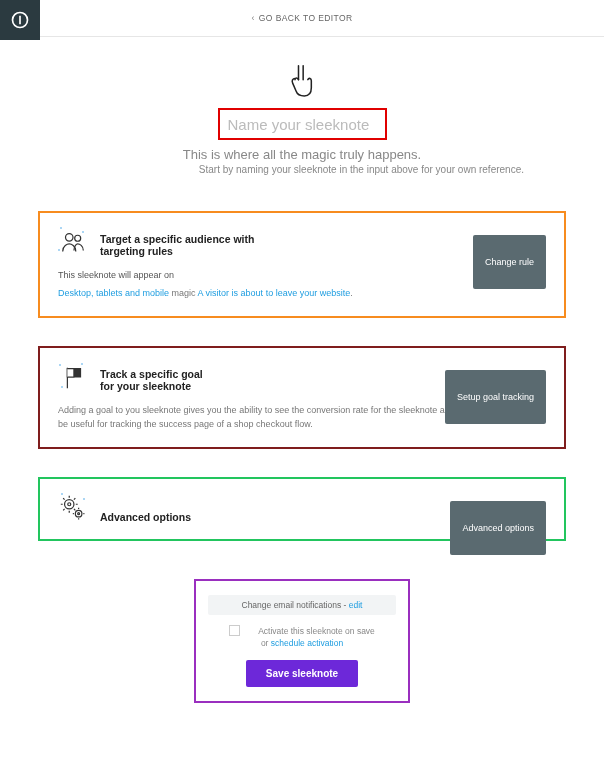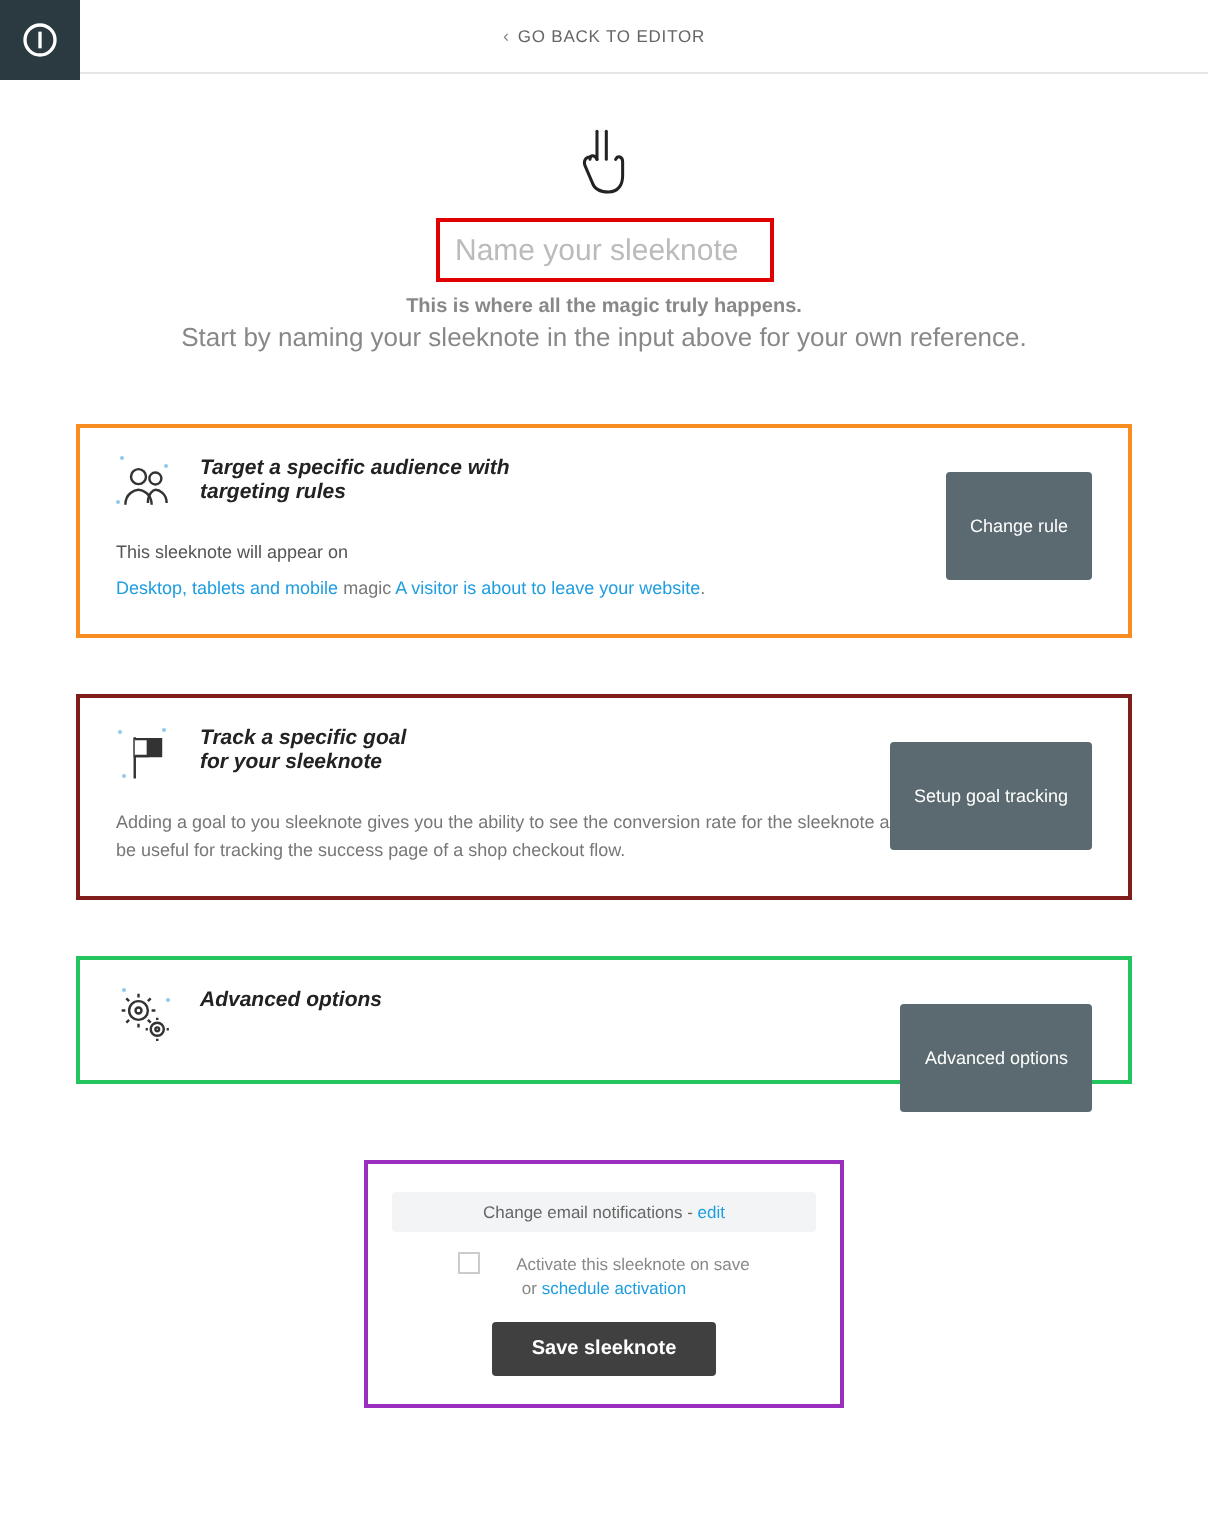"This is where all the" .sub1 { font-size: 10px -> 13px; font-weight: bold -> none }
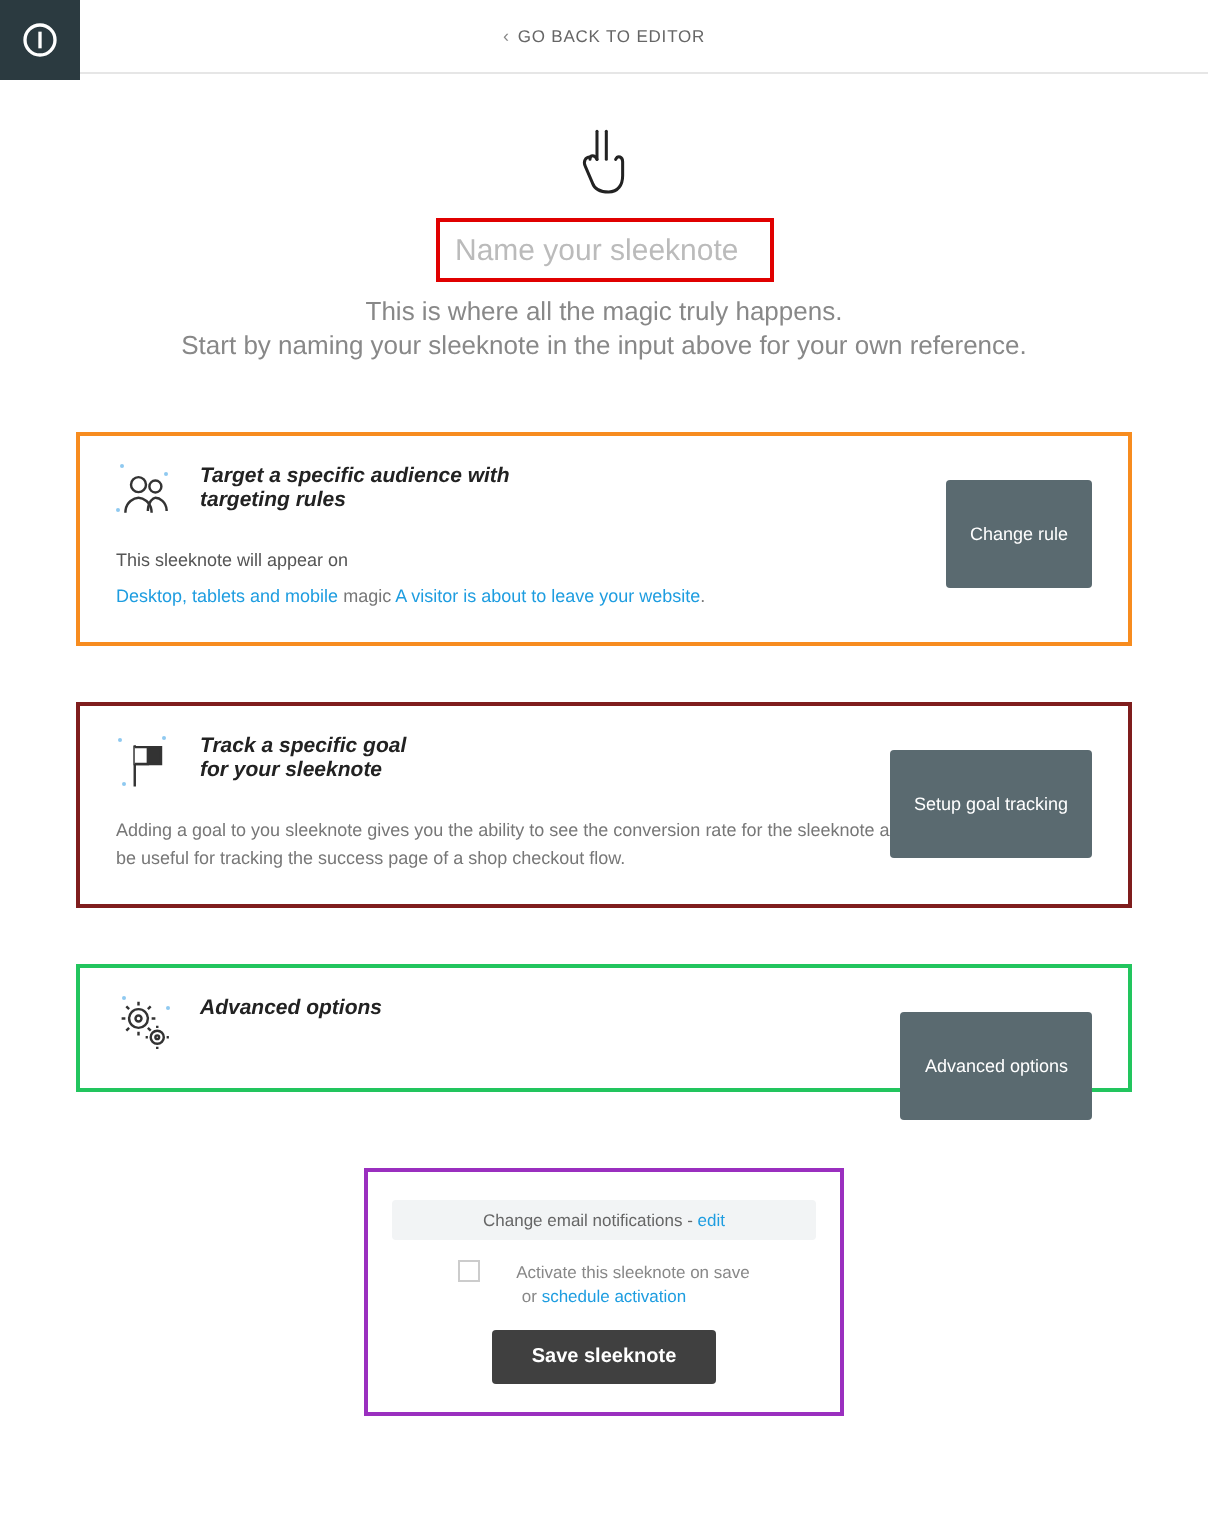"Start by naming your sleeknote" .sub2 { font-size: 13px -> 10px; text-align: none -> right }
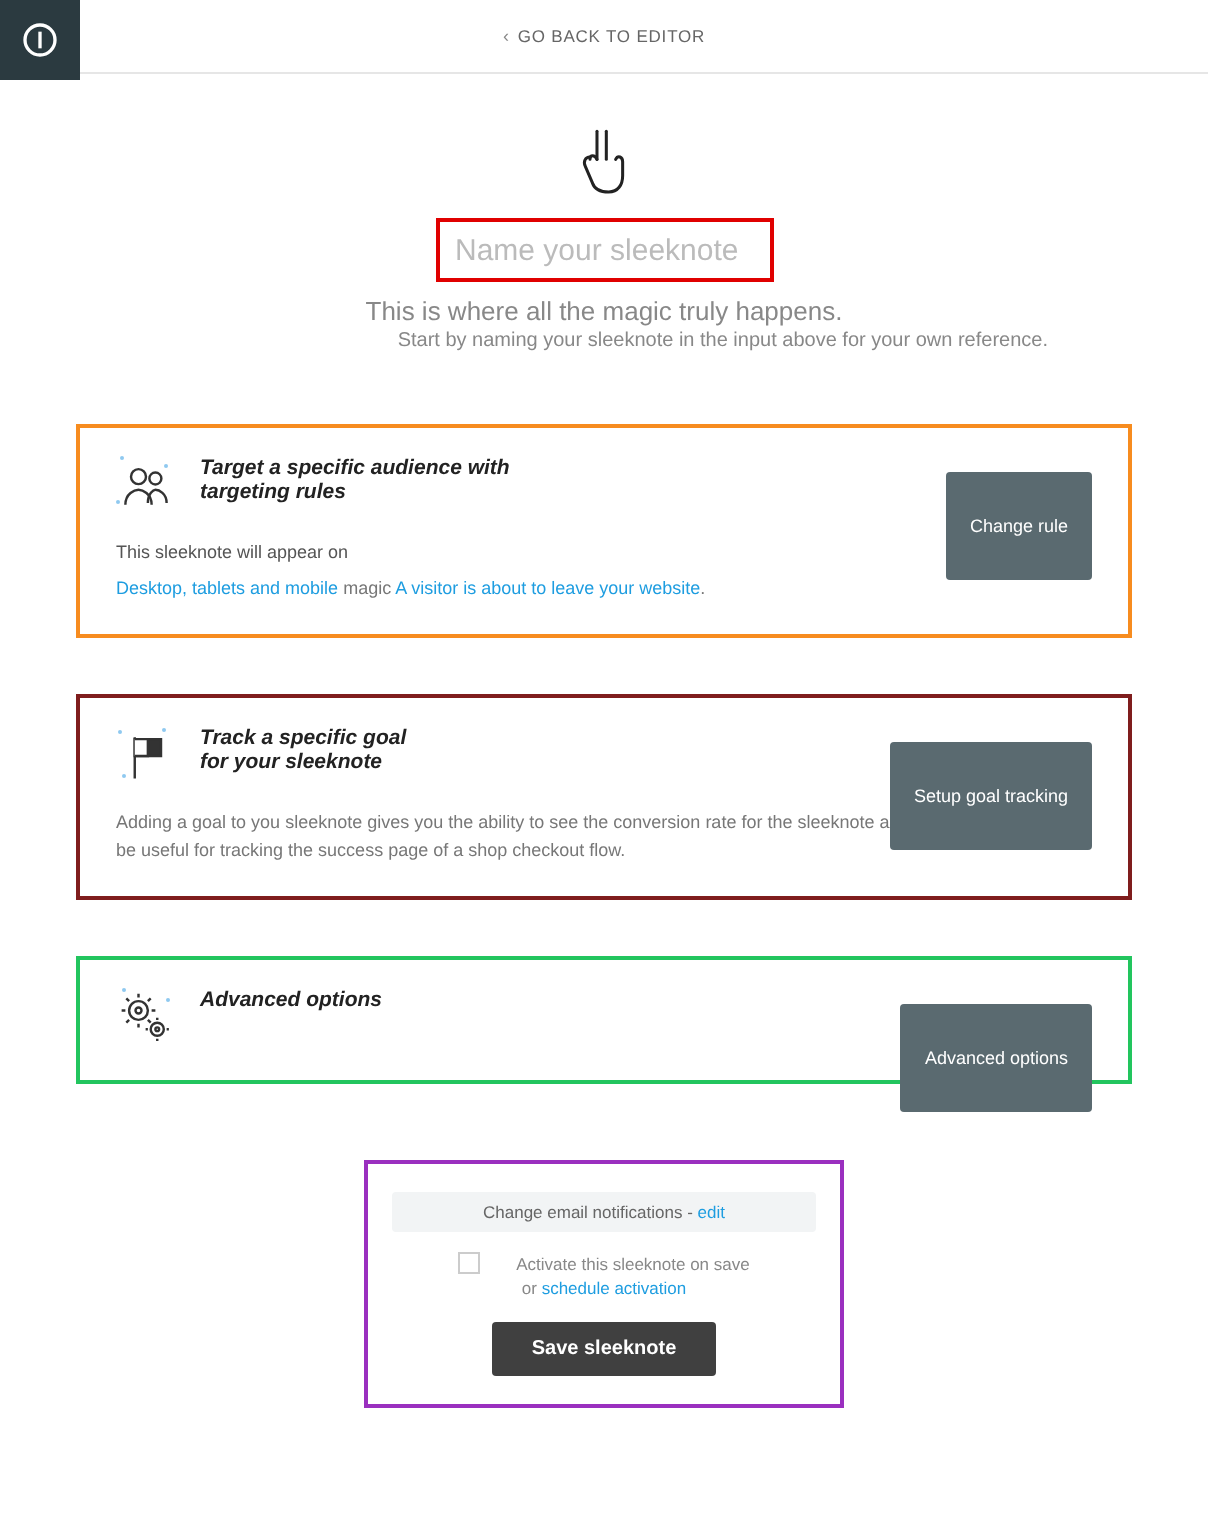"Target a specific audience with" .card-head { align-items: flex-start -> flex-end; font-style: italic -> none }
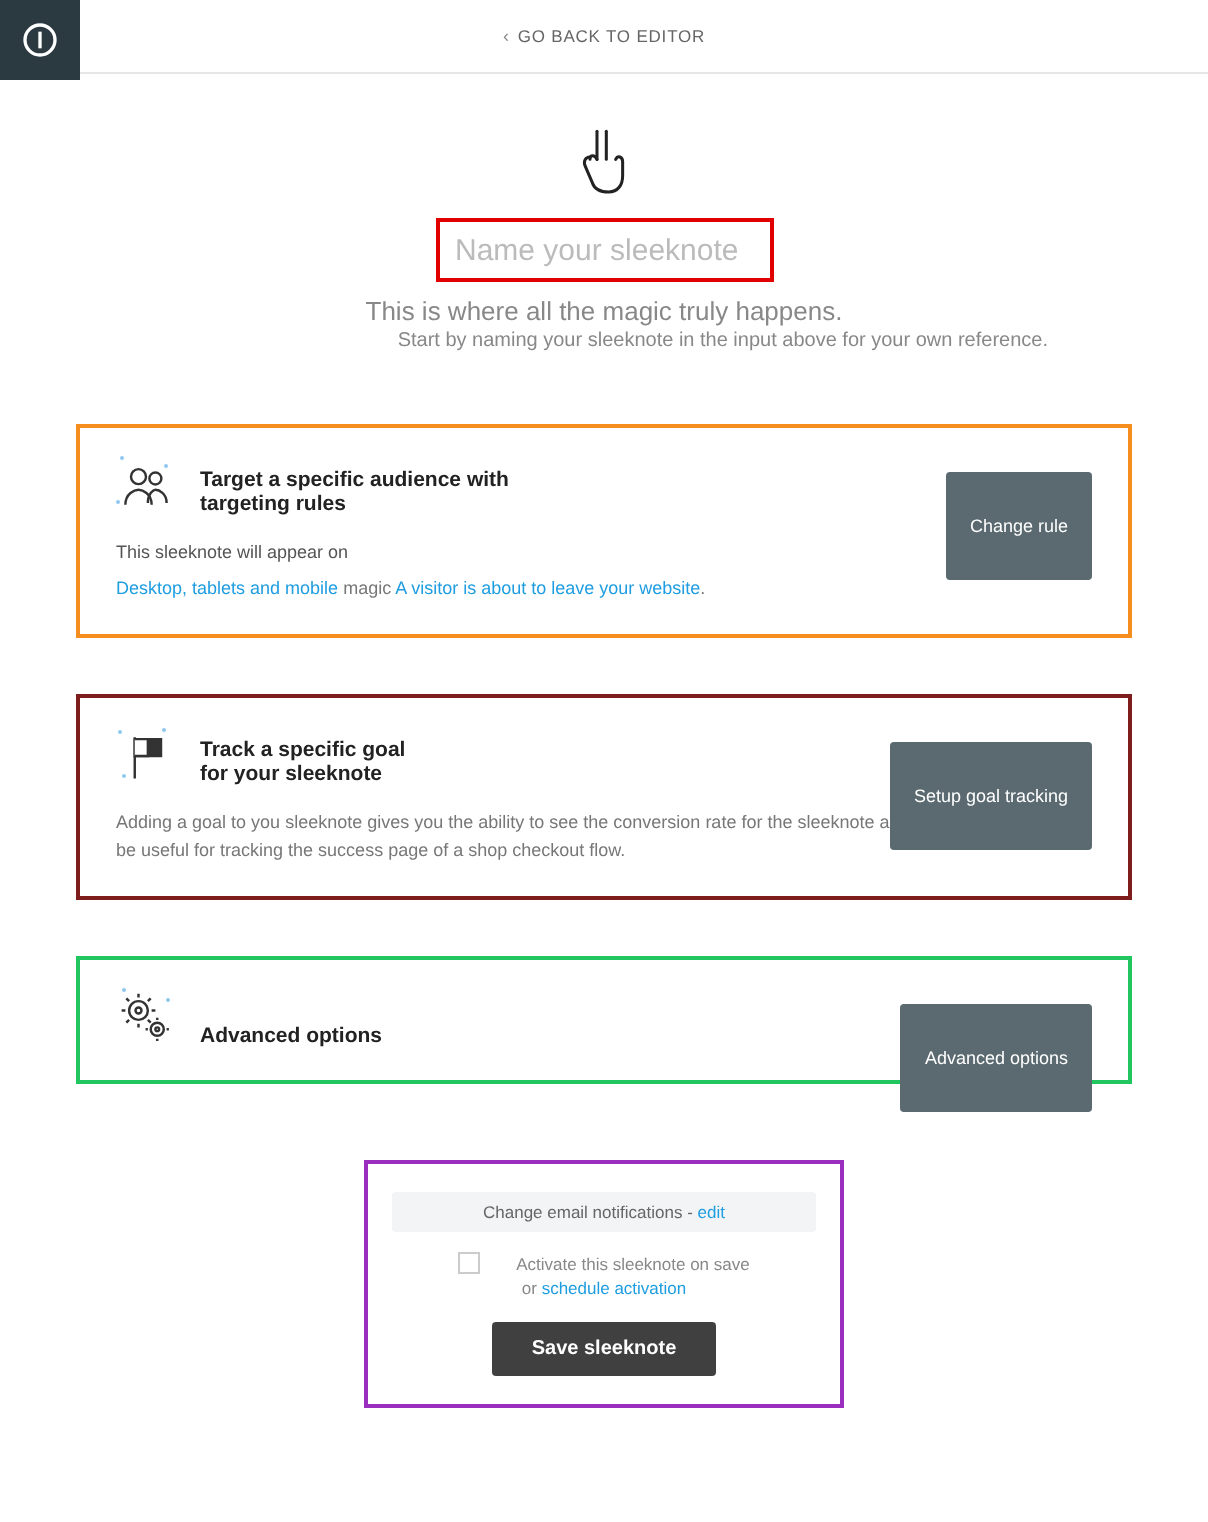"Change email notifications - edit" .footer-box { width: 240px -> 216px }
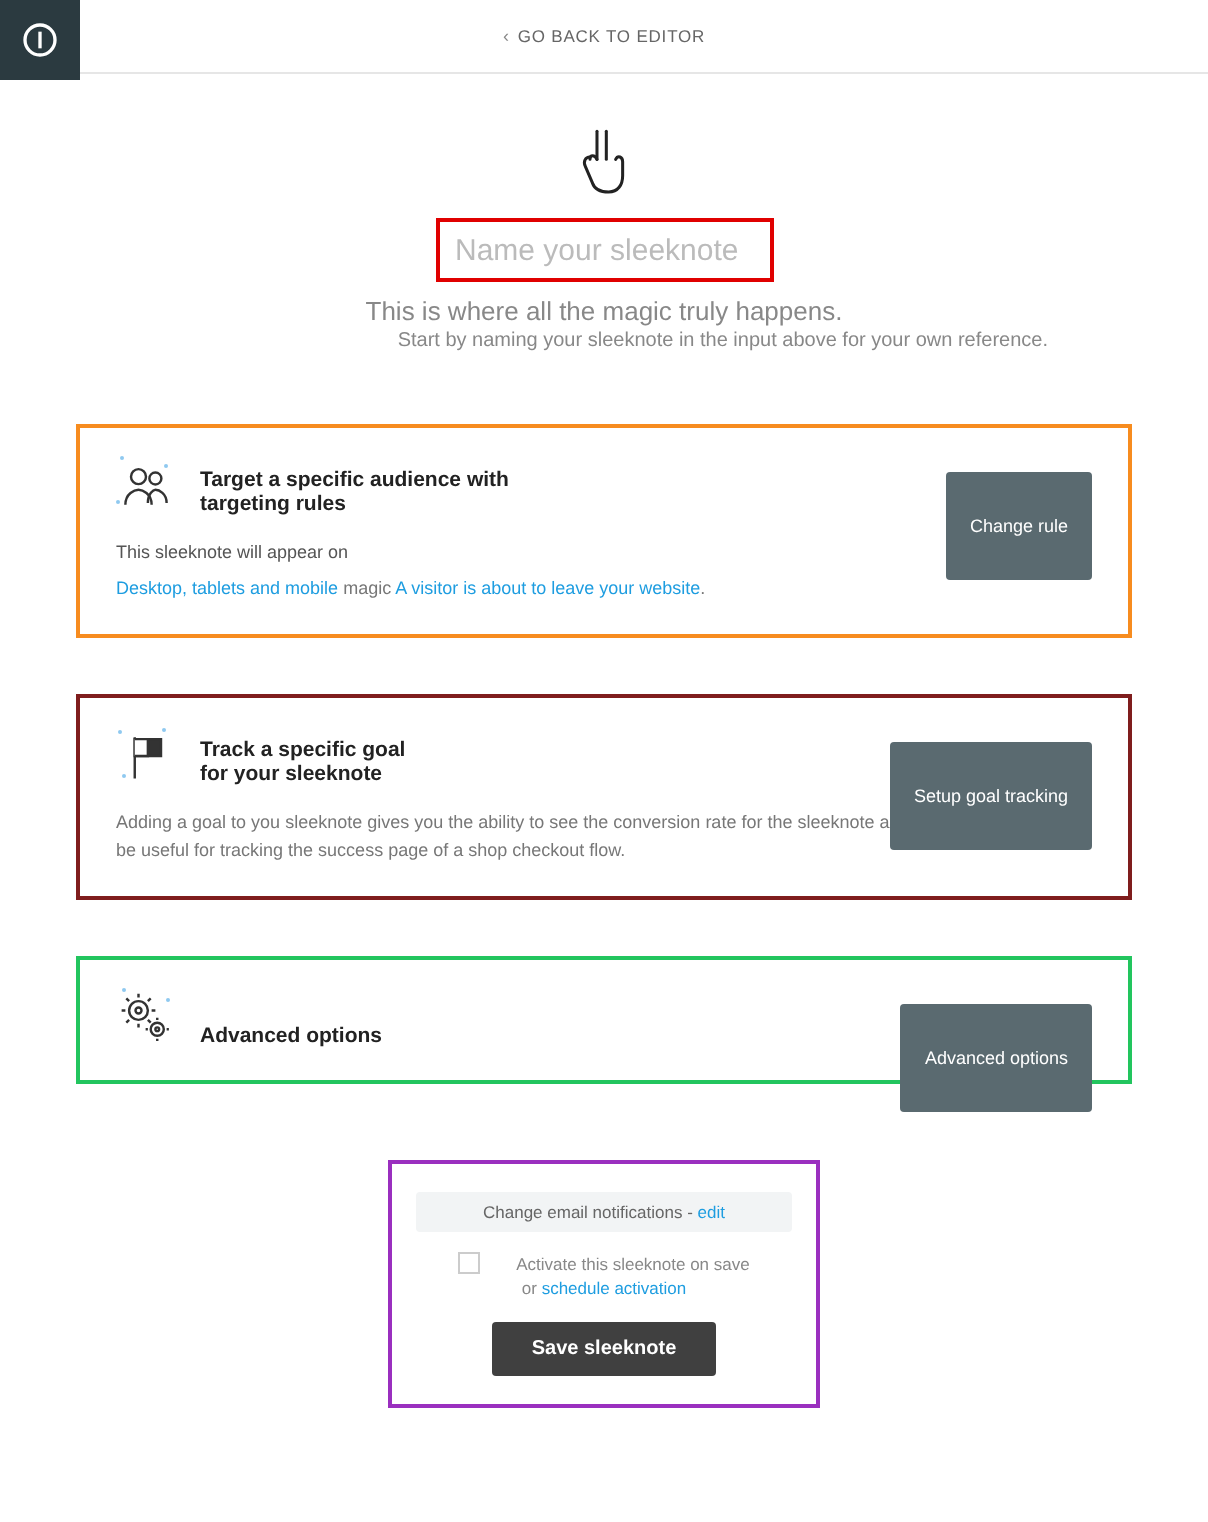"Save sleeknote" .save-btn { background: #404040 -> #6d28d9 }
